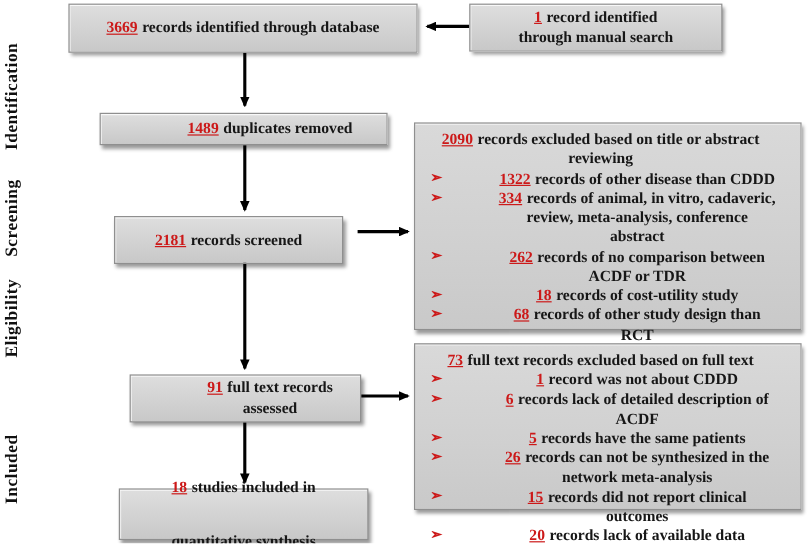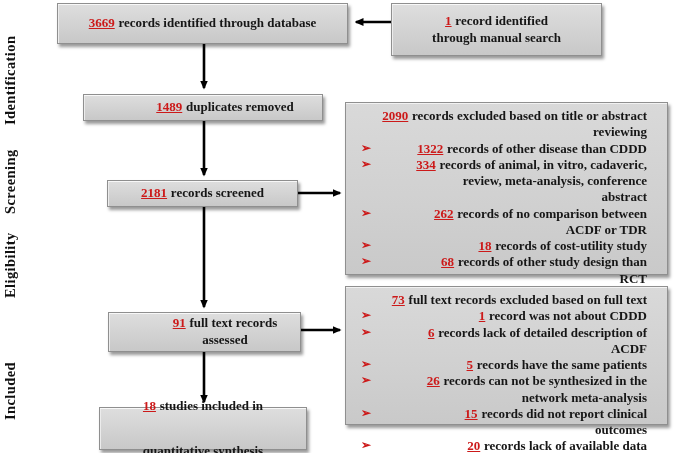"1 record identified" div.box { height: 53px -> 40px }
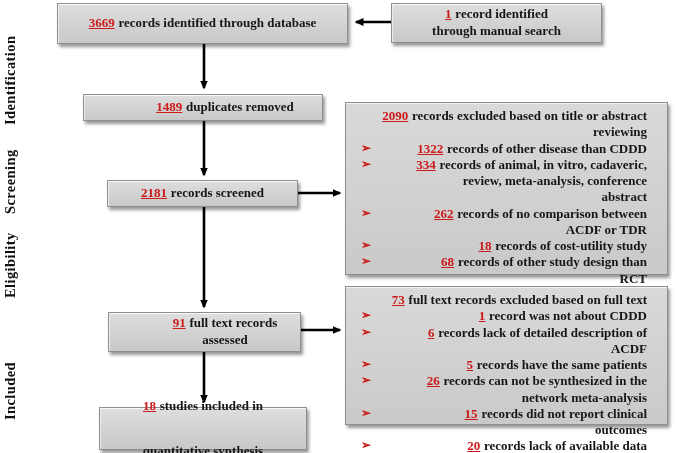"2090 records excluded based on" .excl { text-align: right -> center }
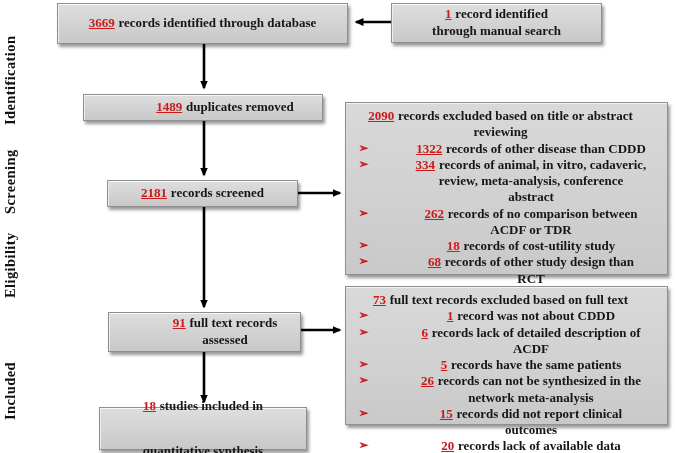"2181 records screened" div.box { height: 27px -> 40px; left: 107px -> 95px }
